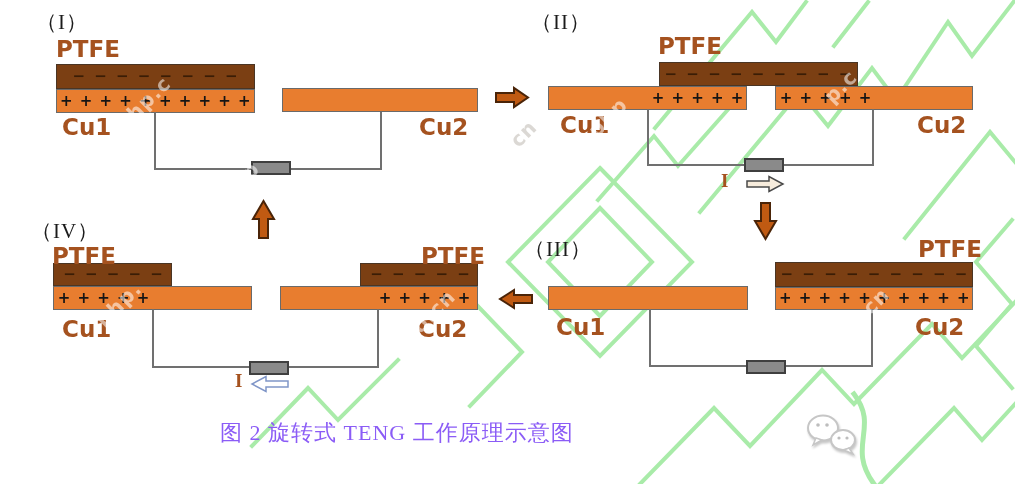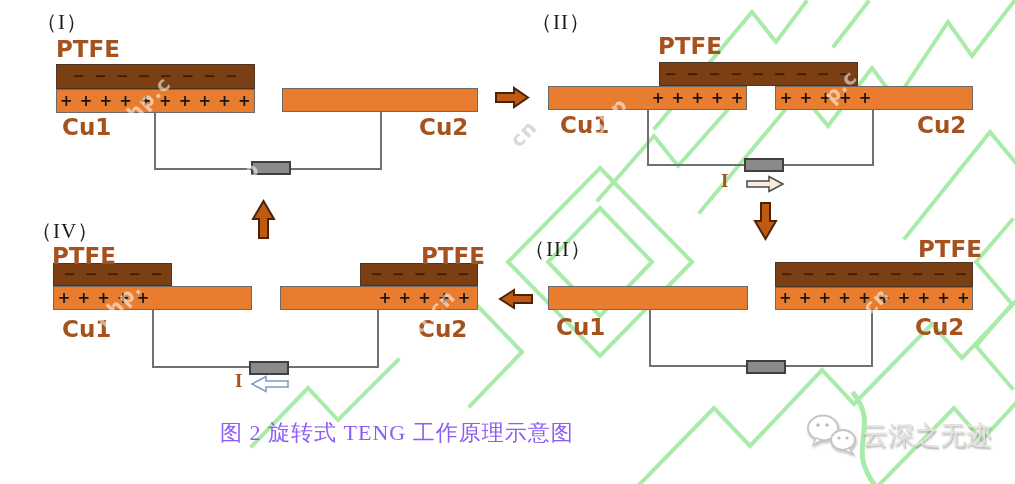"云深之无迹" div.logo-text { html: <div>云深之无迹</div> -> none }
